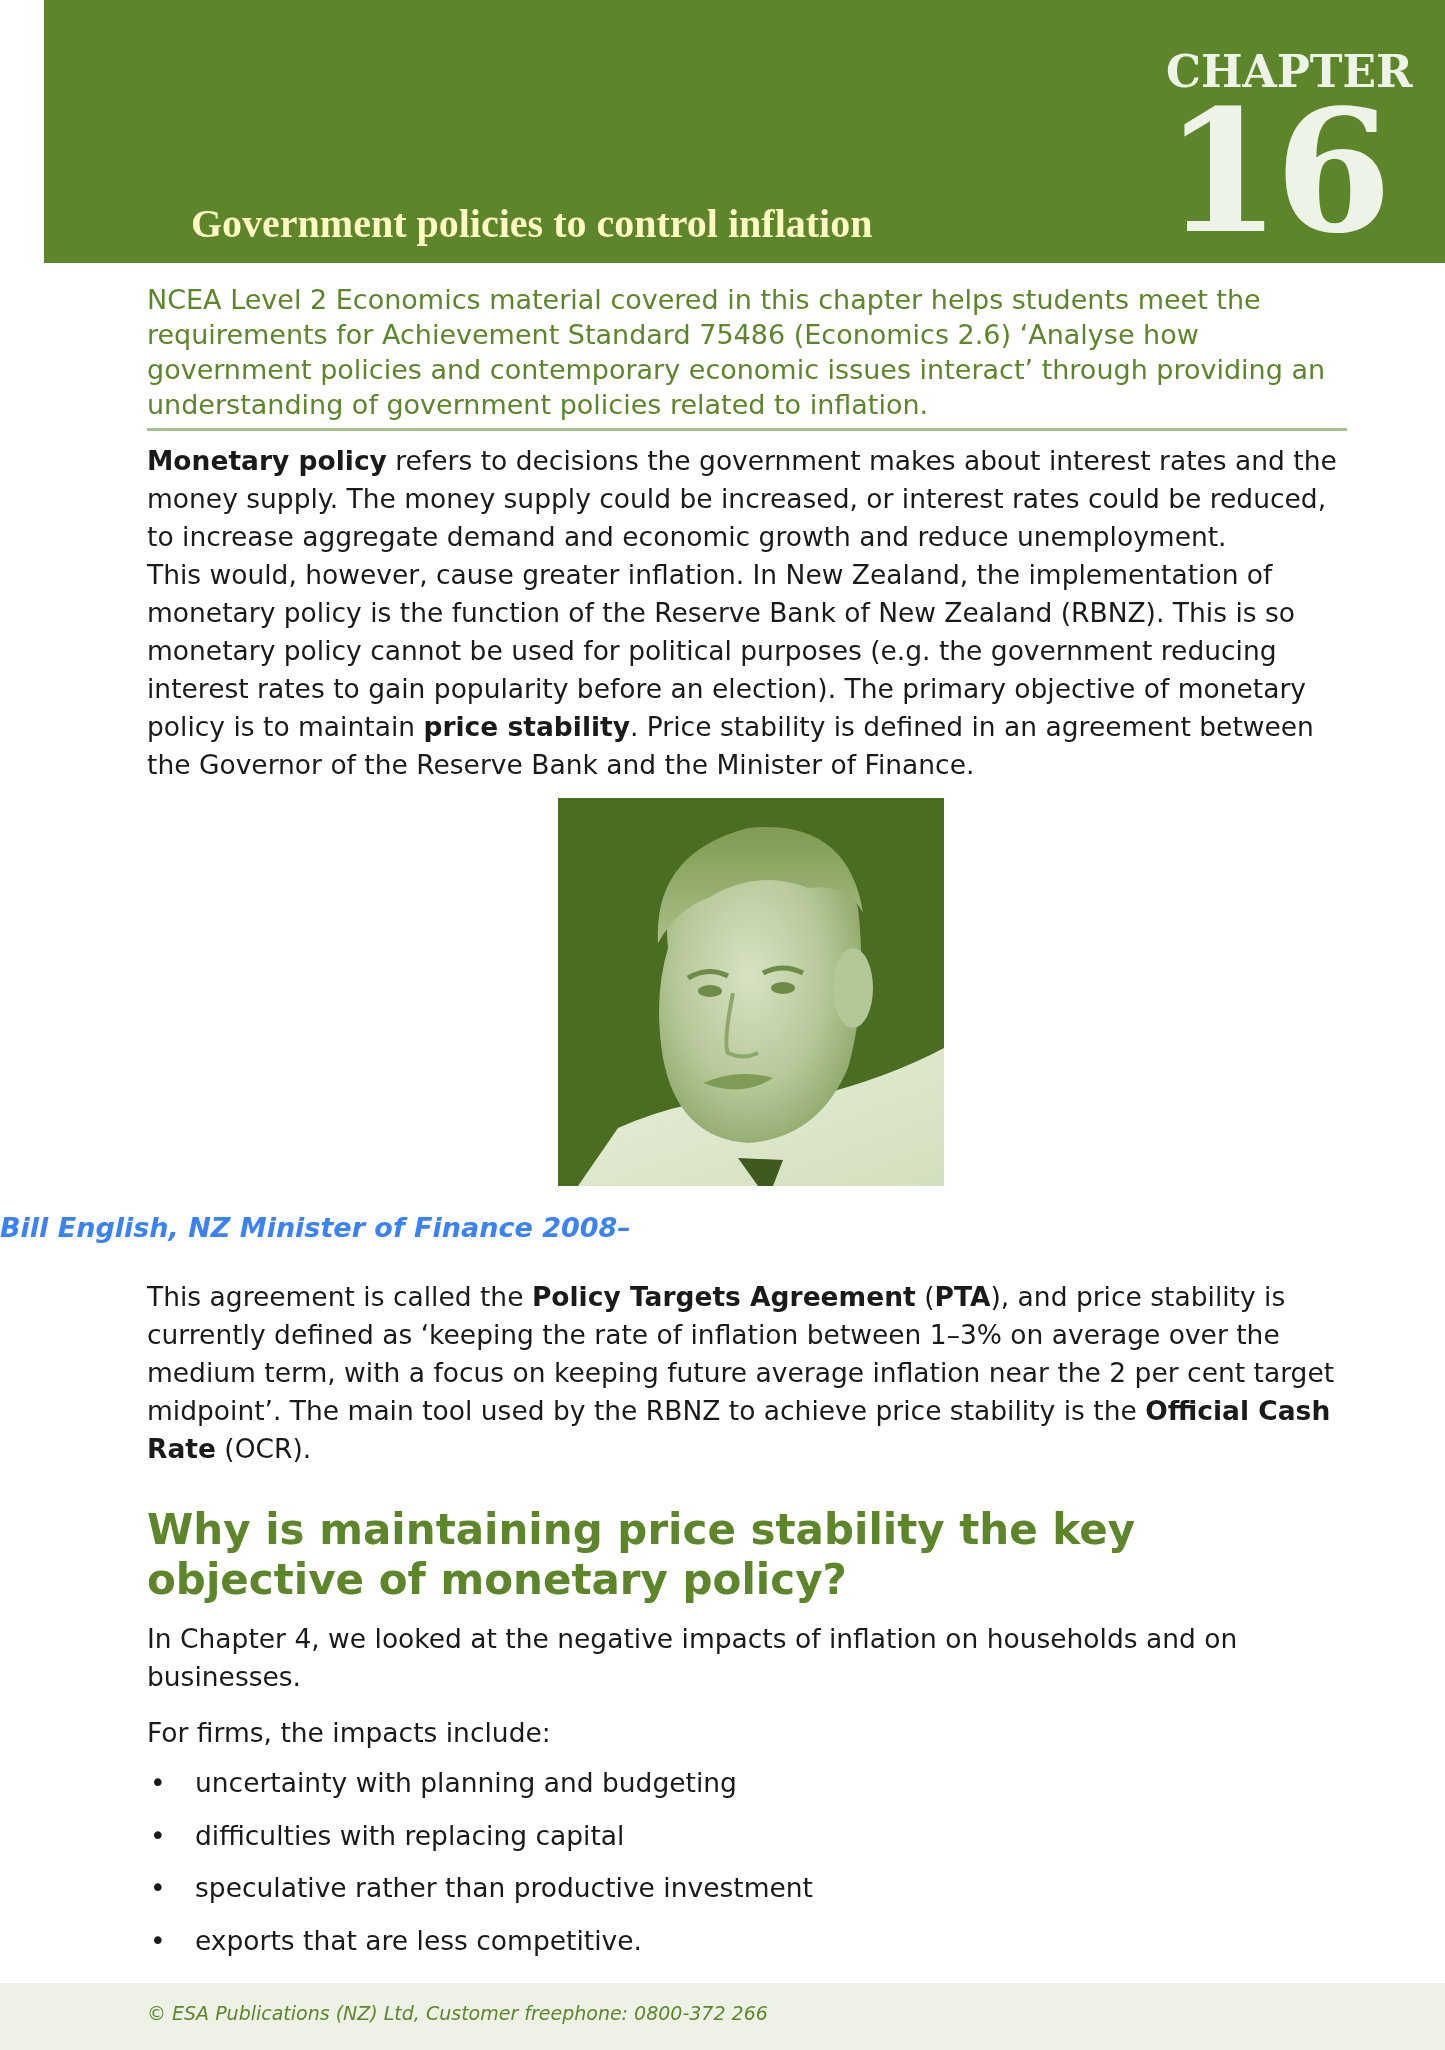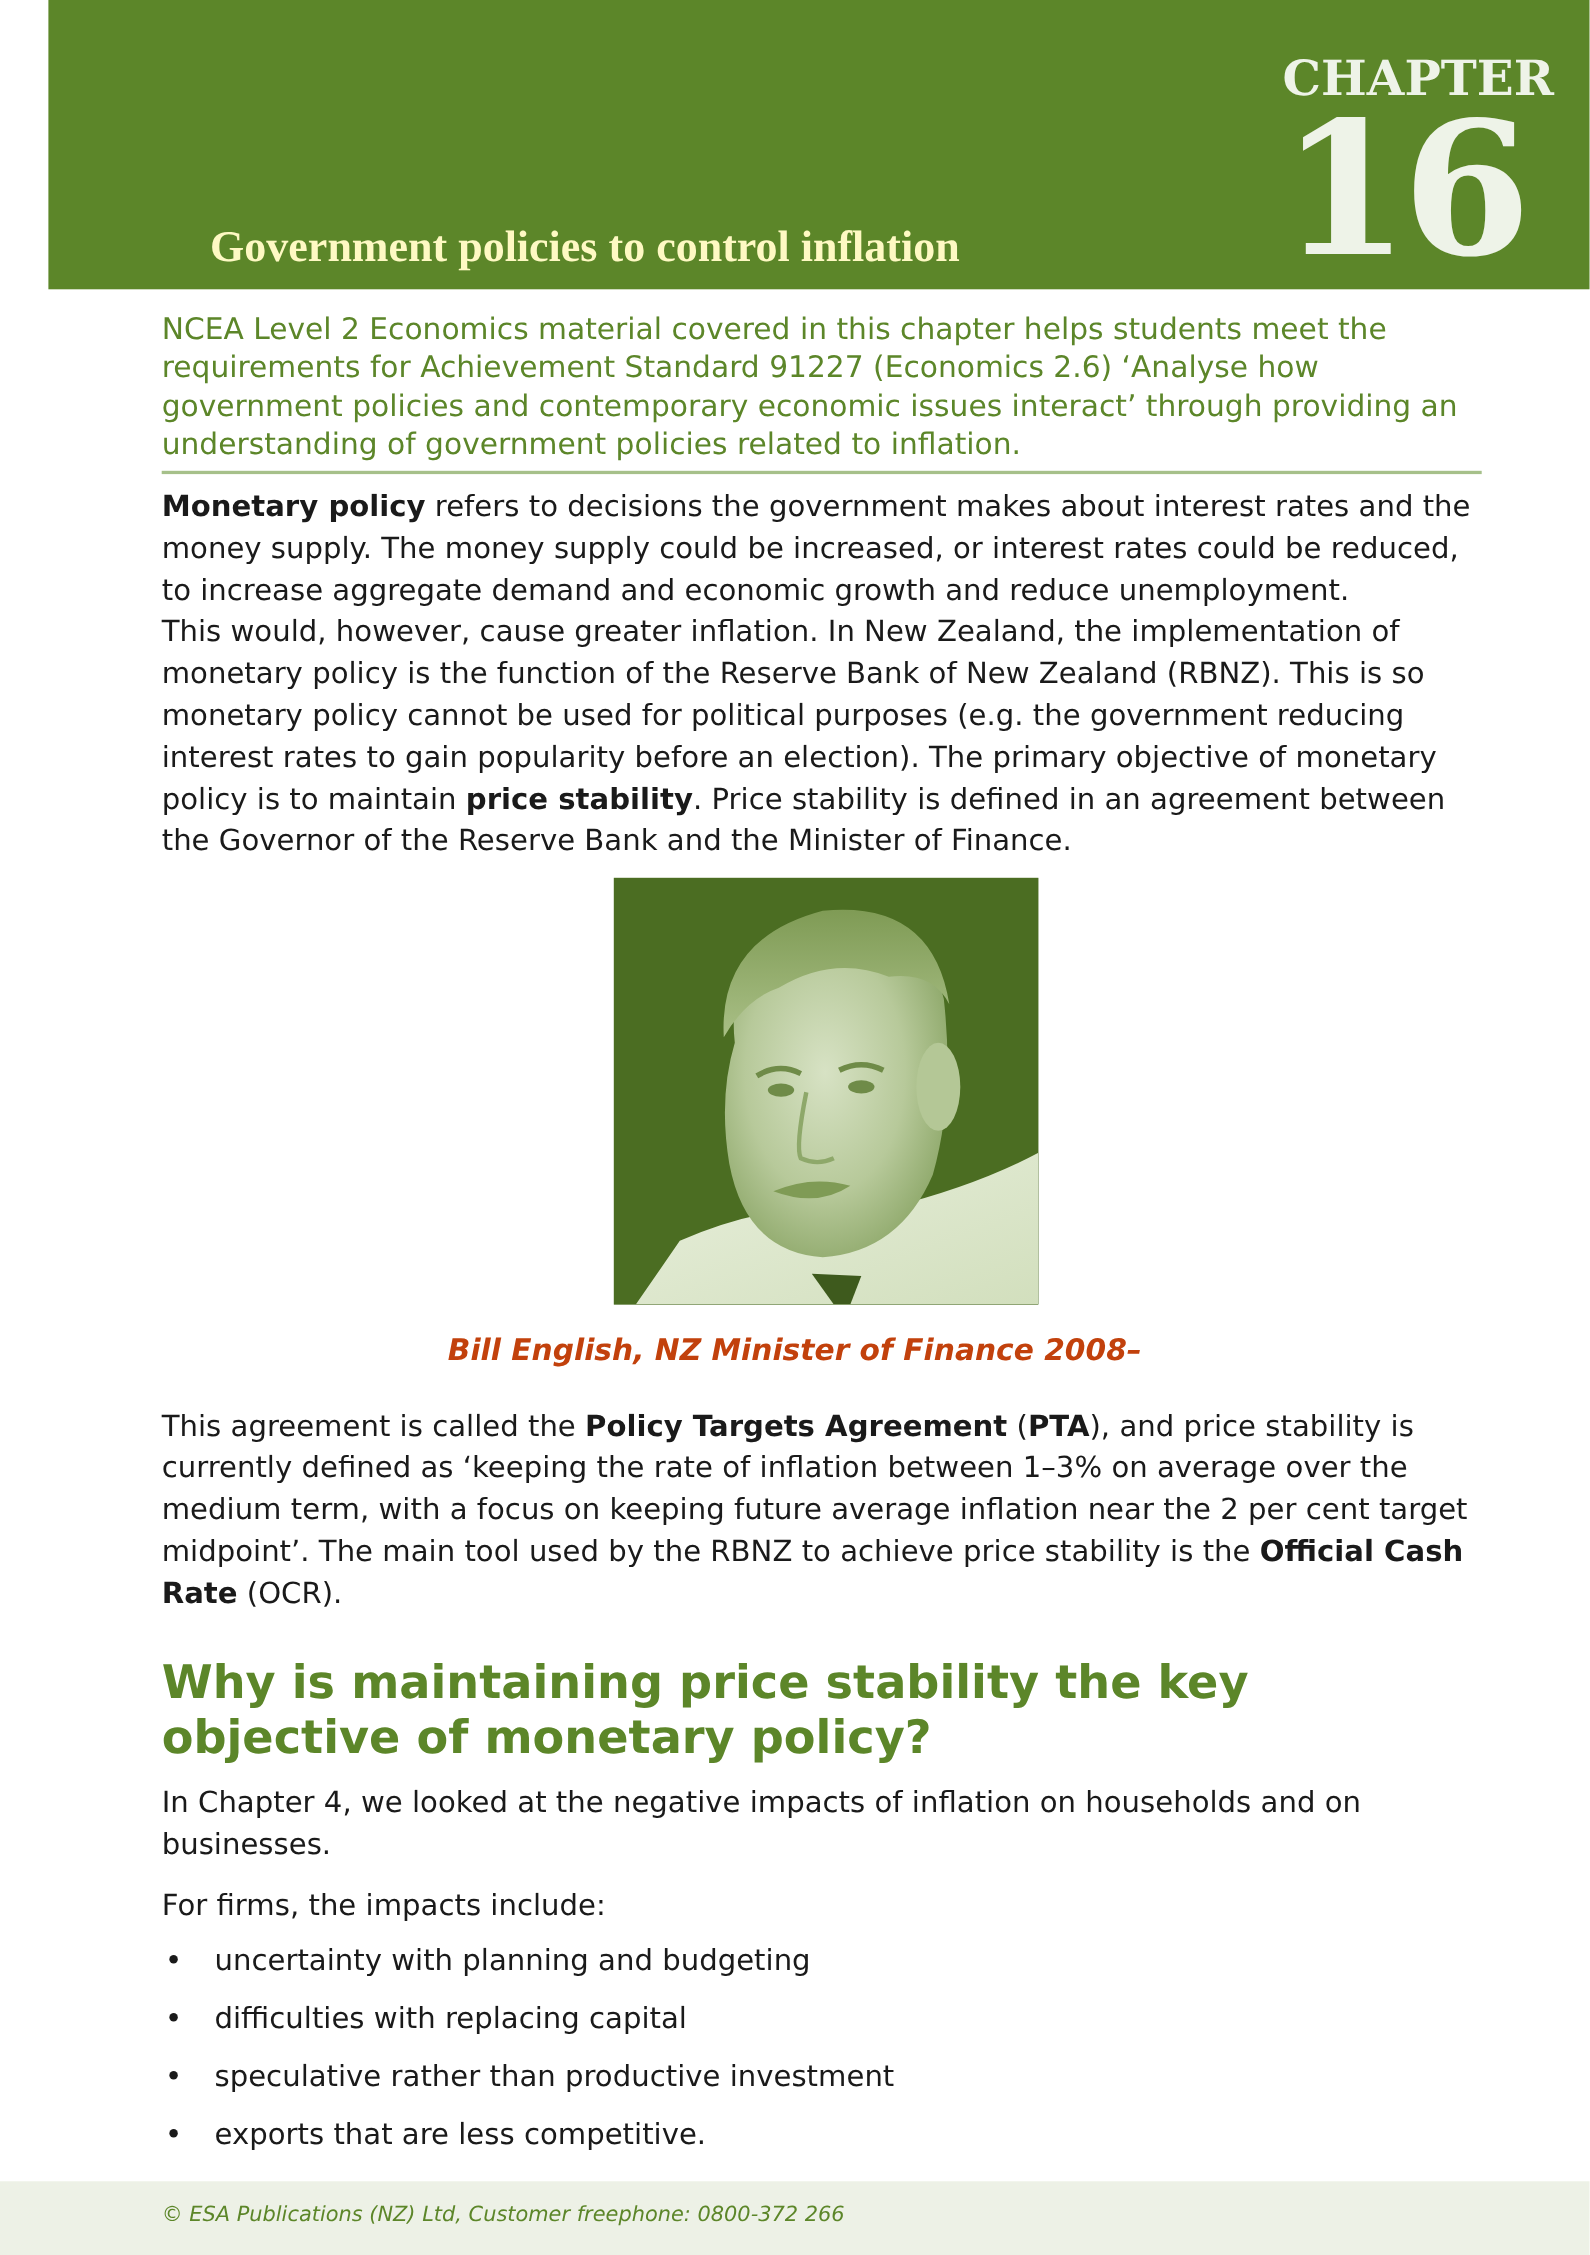"NCEA Level 2 Economics material" div.intro { text: 91227 -> 75486 }
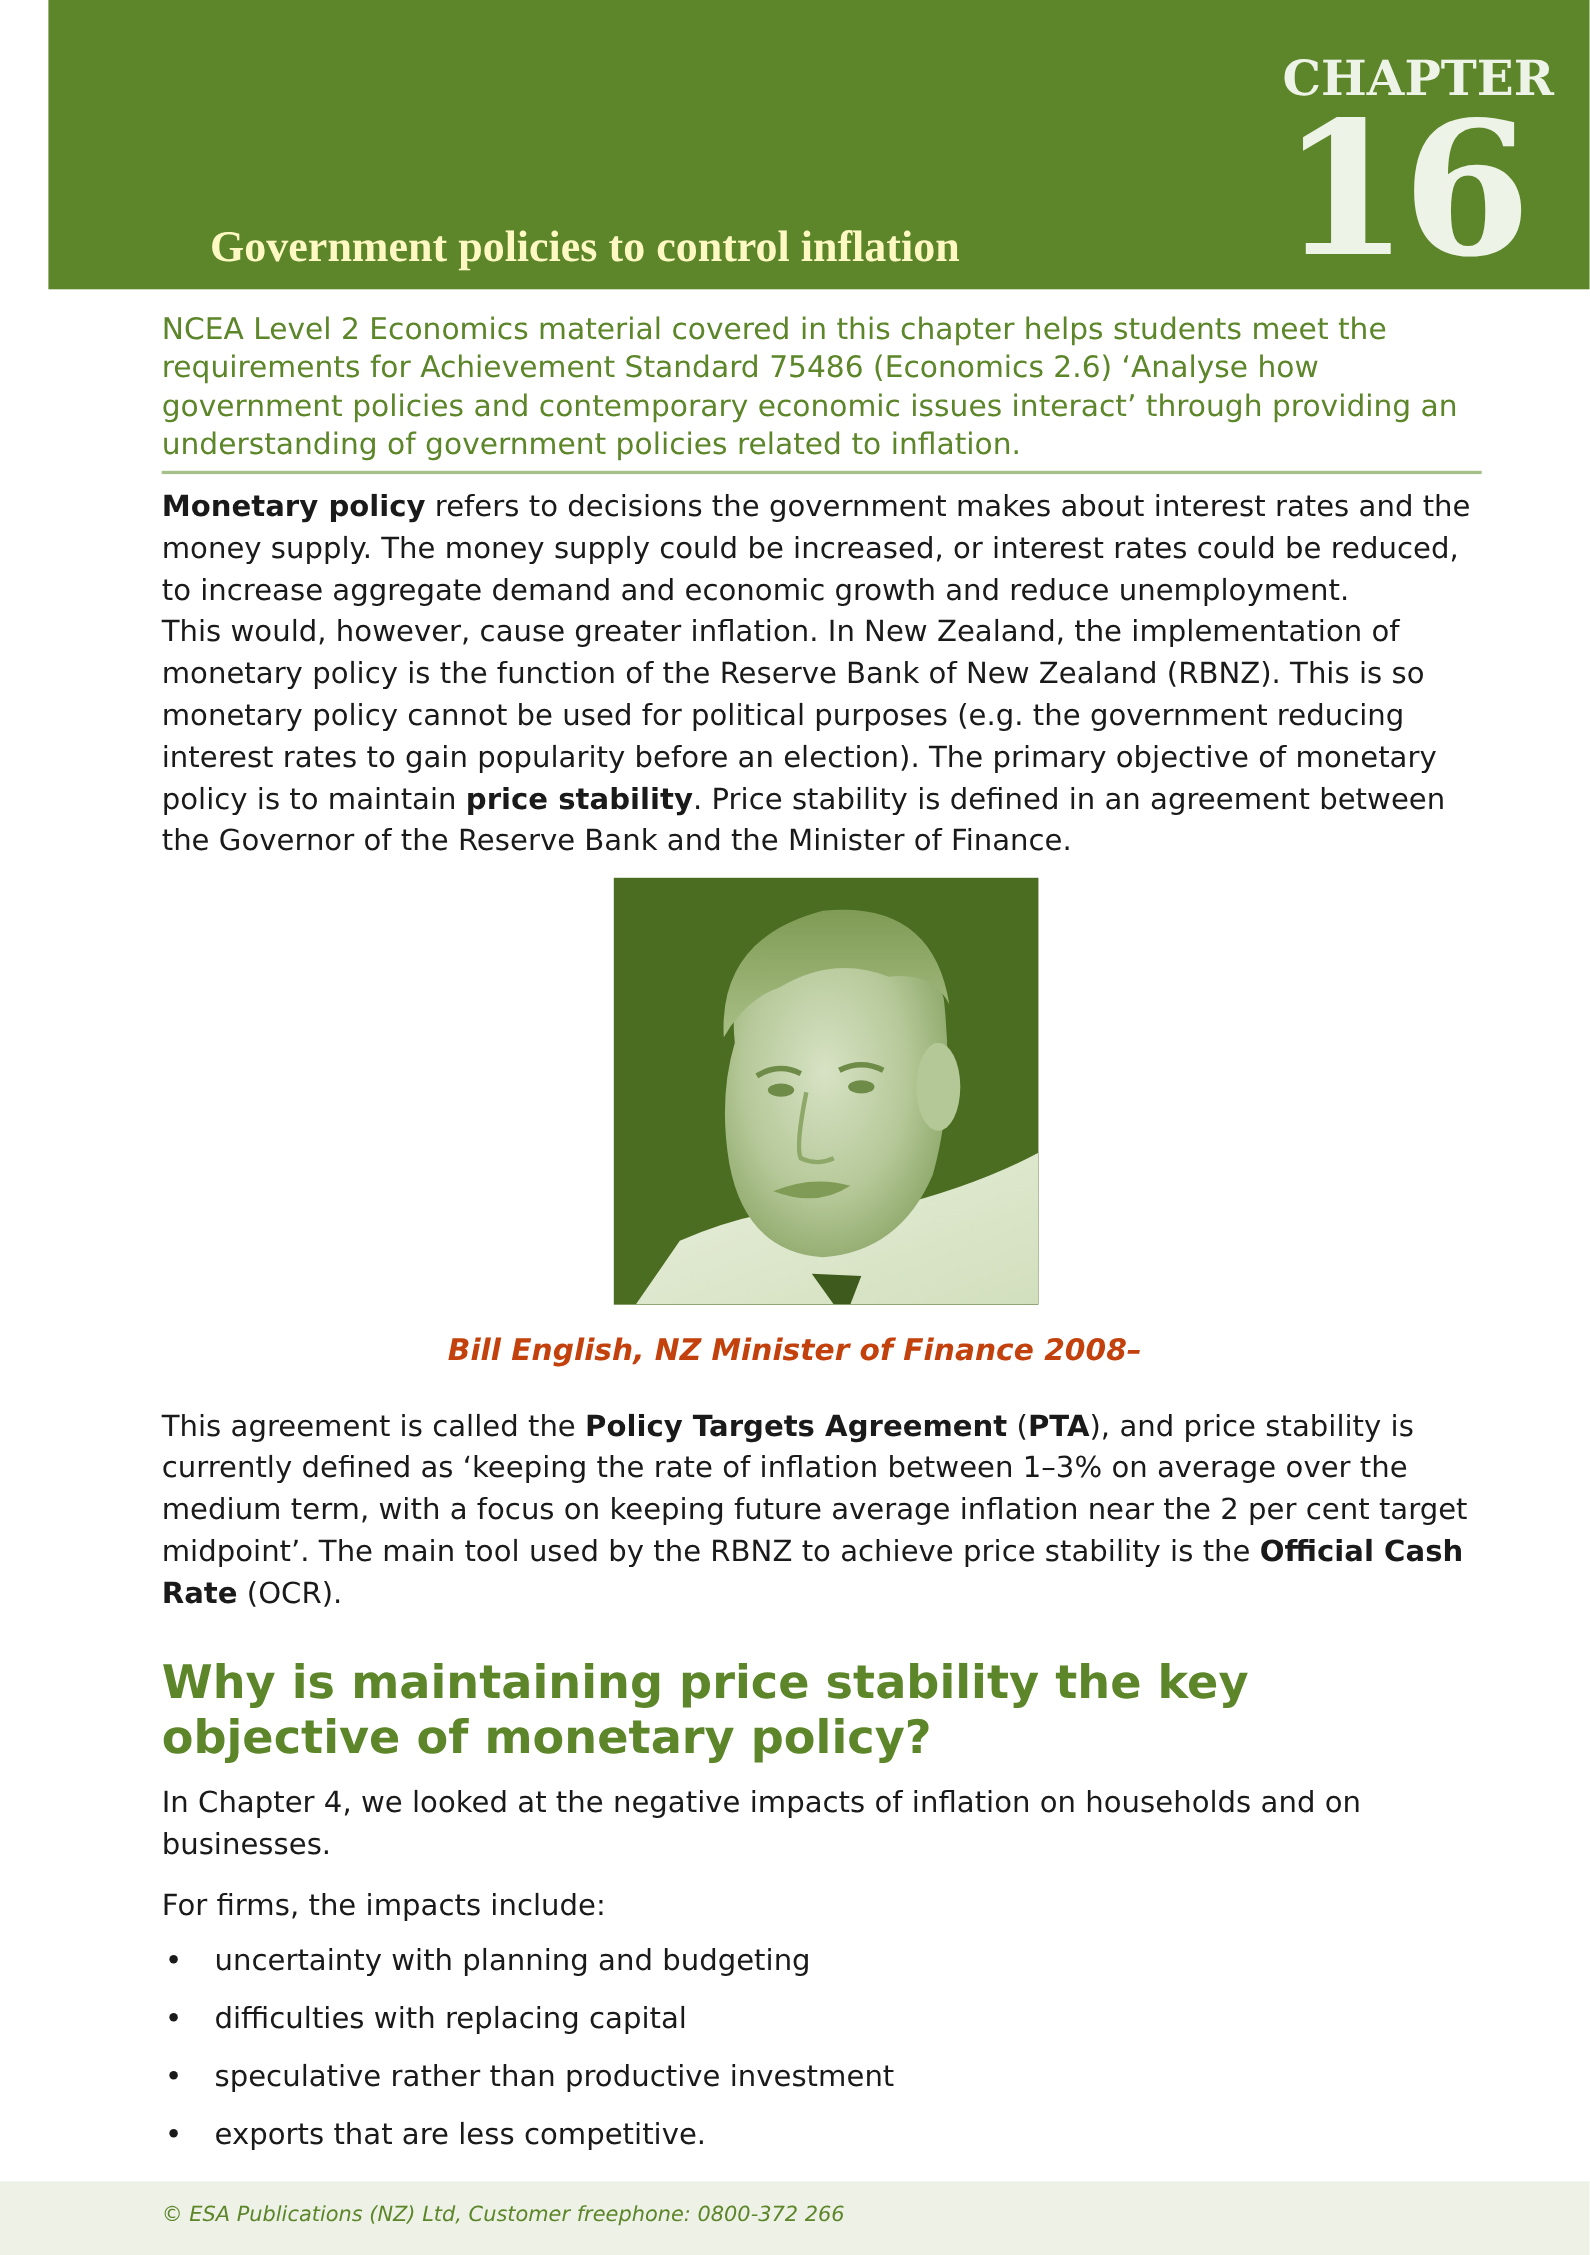"Bill English, NZ Minister of" .caption { color: #c2410c -> #3b82f6; text-align: center -> none }
